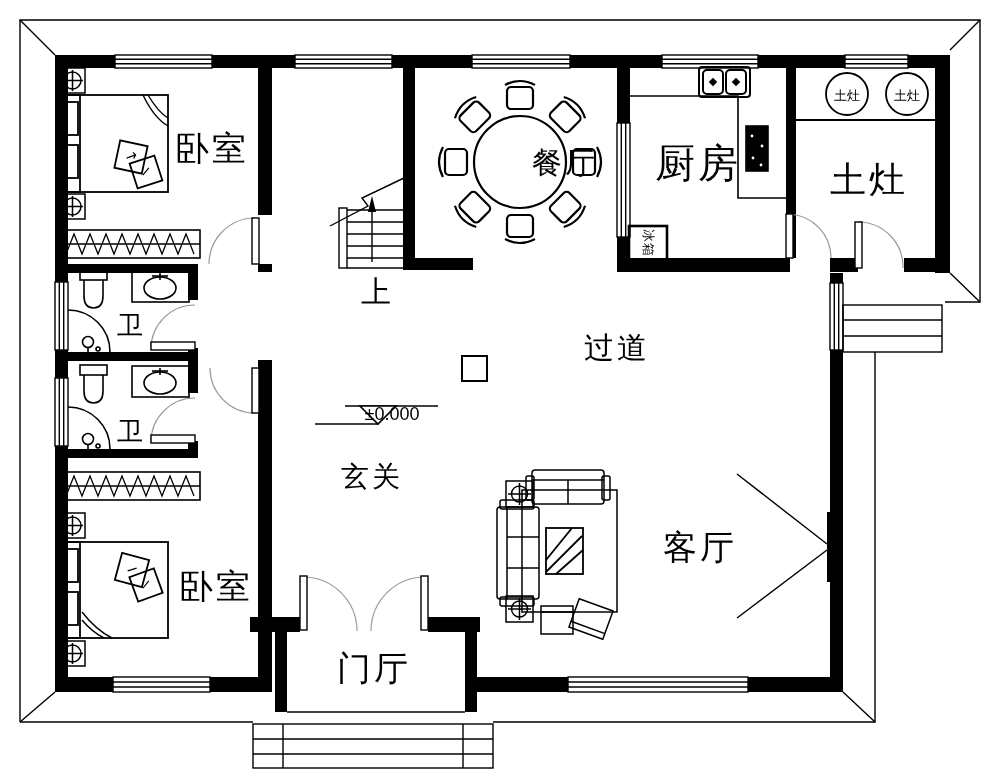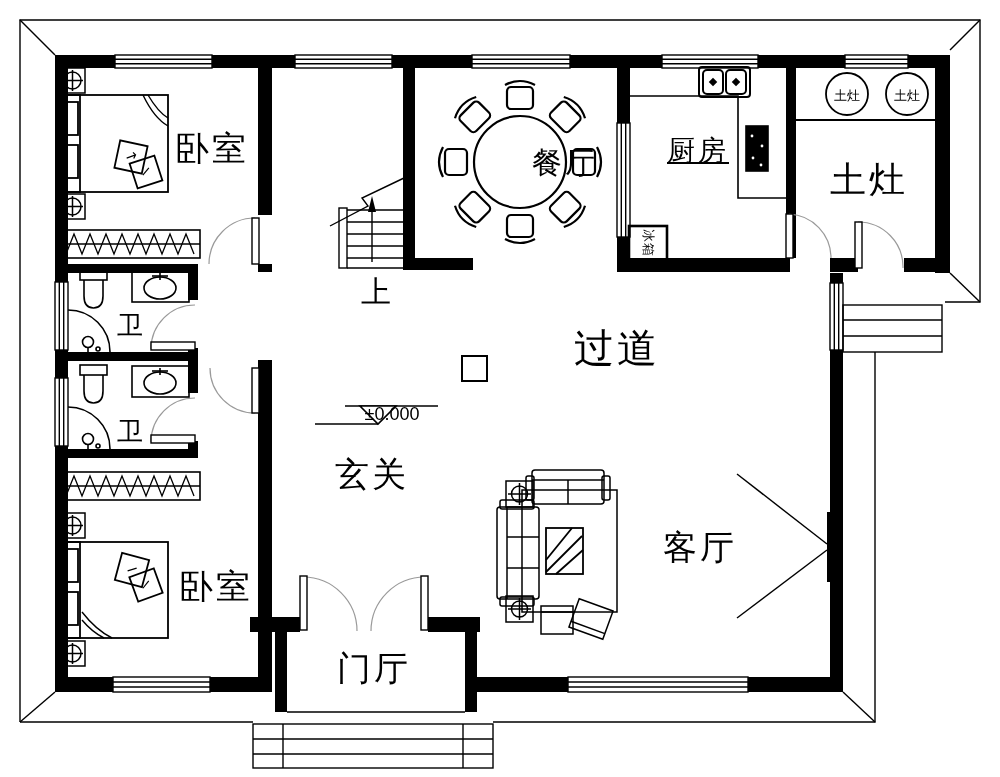"厨房" div.lbl { font-size: 28px -> 40px; text-decoration: underline -> none; top: 151px -> 163px }
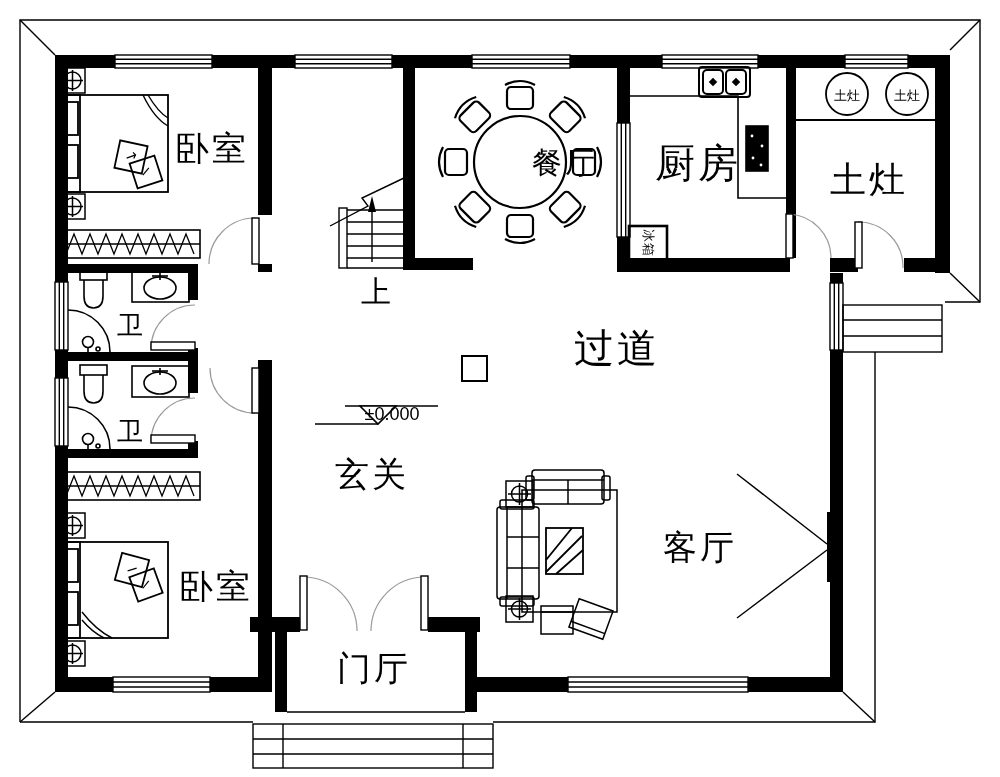"过道" div.lbl { font-size: 40px -> 30px }
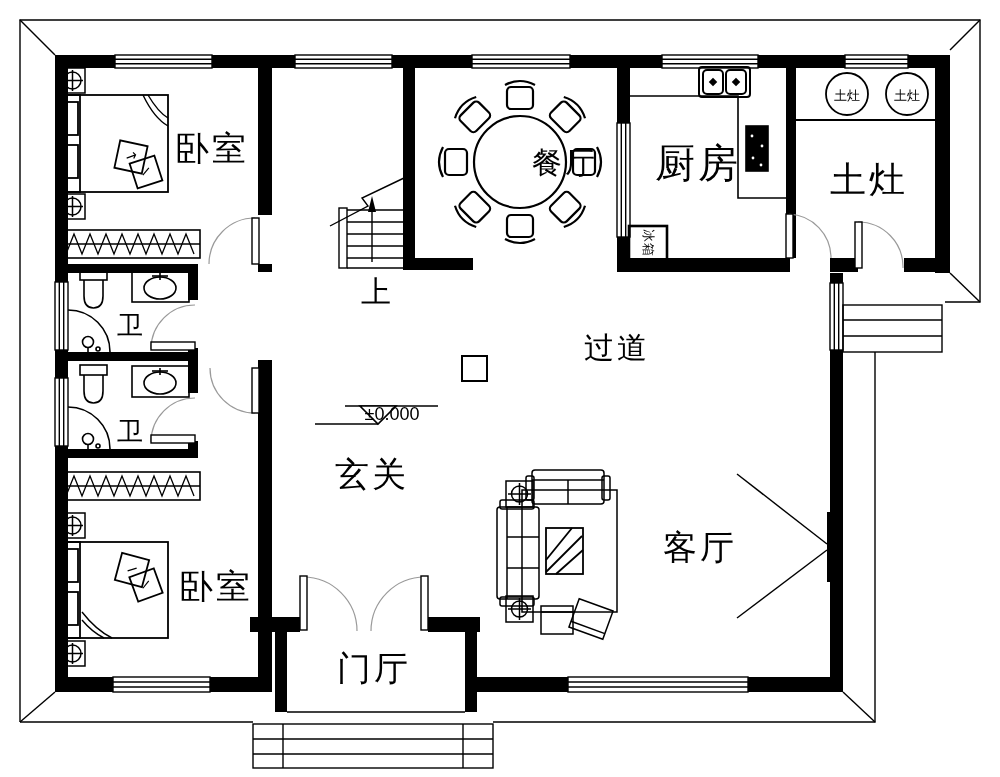"玄关" div.lbl { font-family: Liberation Mono, monospace -> none; font-size: 34px -> 28px }
